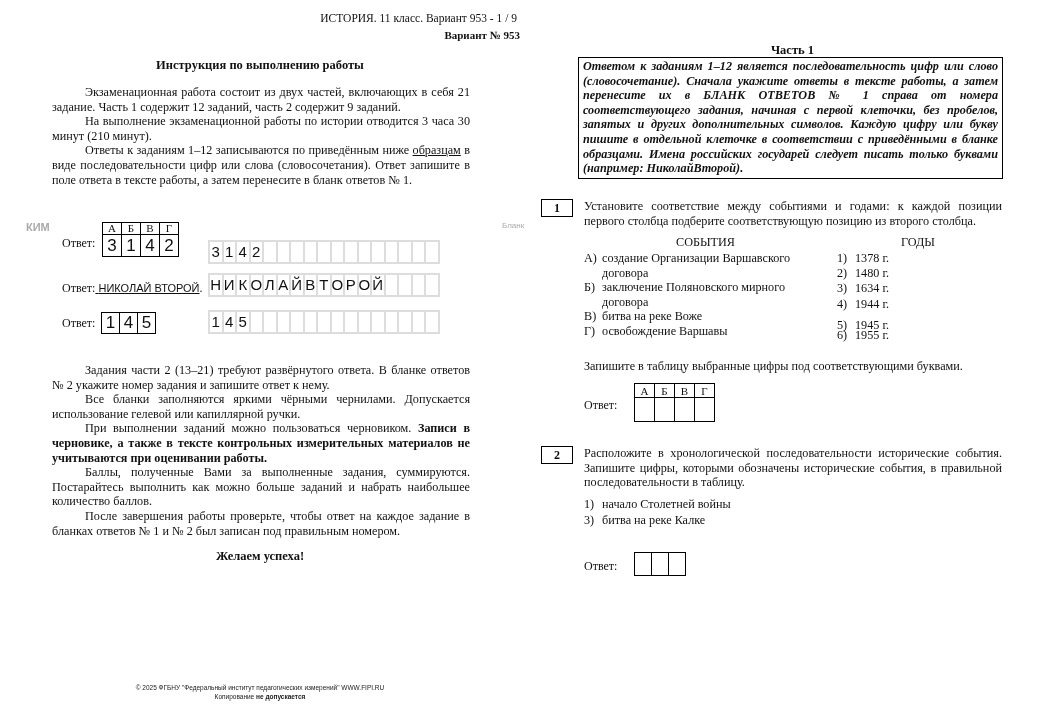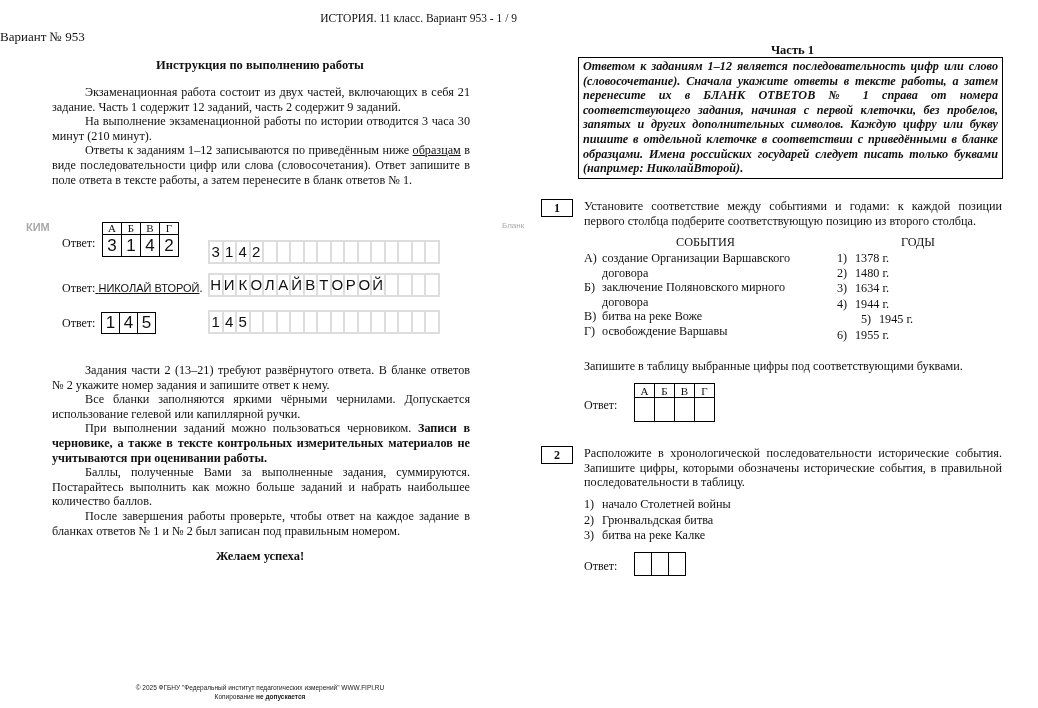"Вариант № 953" .variant { font-size: 13px -> 11px; font-weight: normal -> bold; text-align: left -> right }
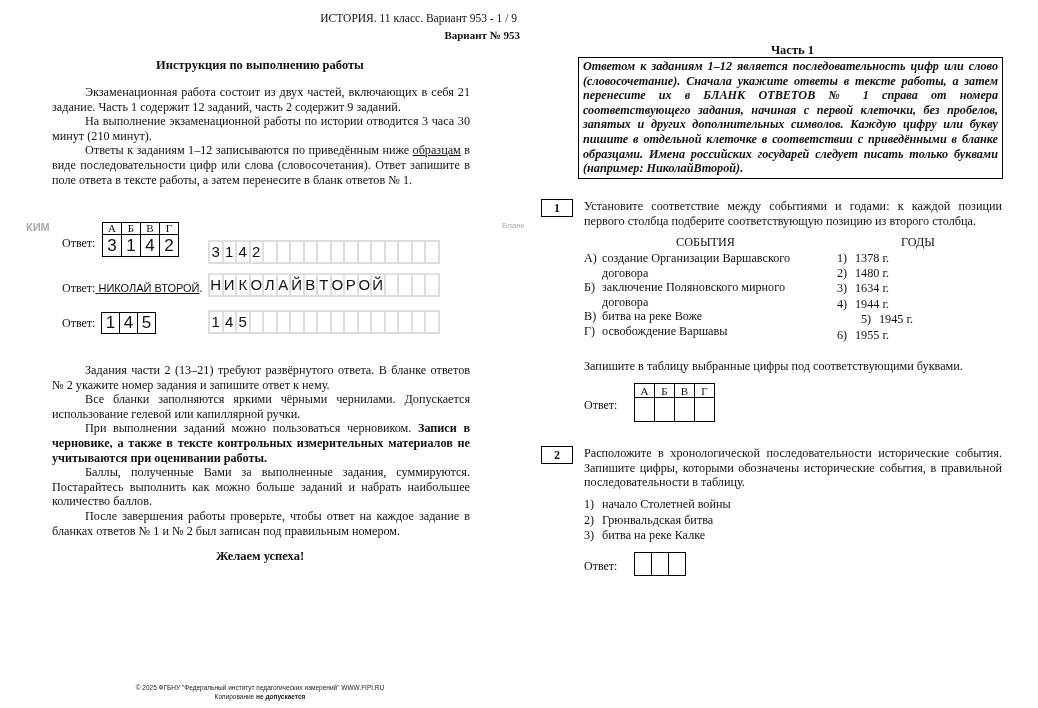"5) 1945 г." div.item { margin-left: 24px -> none; top: 61px -> 67px }
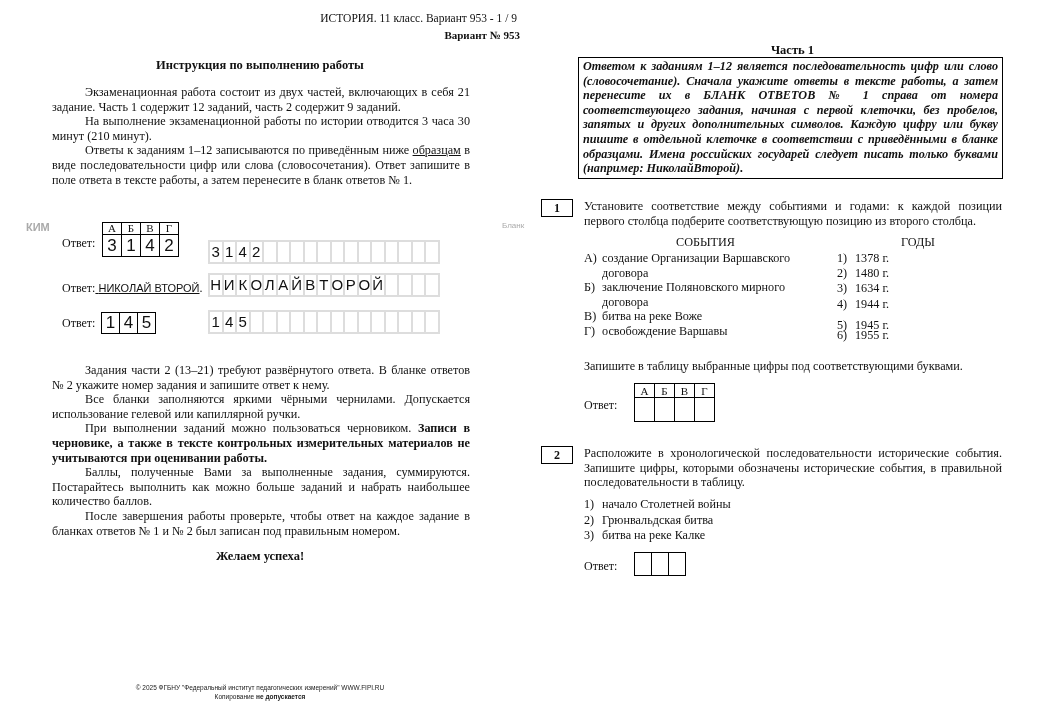"2) Грюнвальдская битва" div.item { html: <div><span>2)</span><span>Грюнвальдская битва</span></div> -> none }
